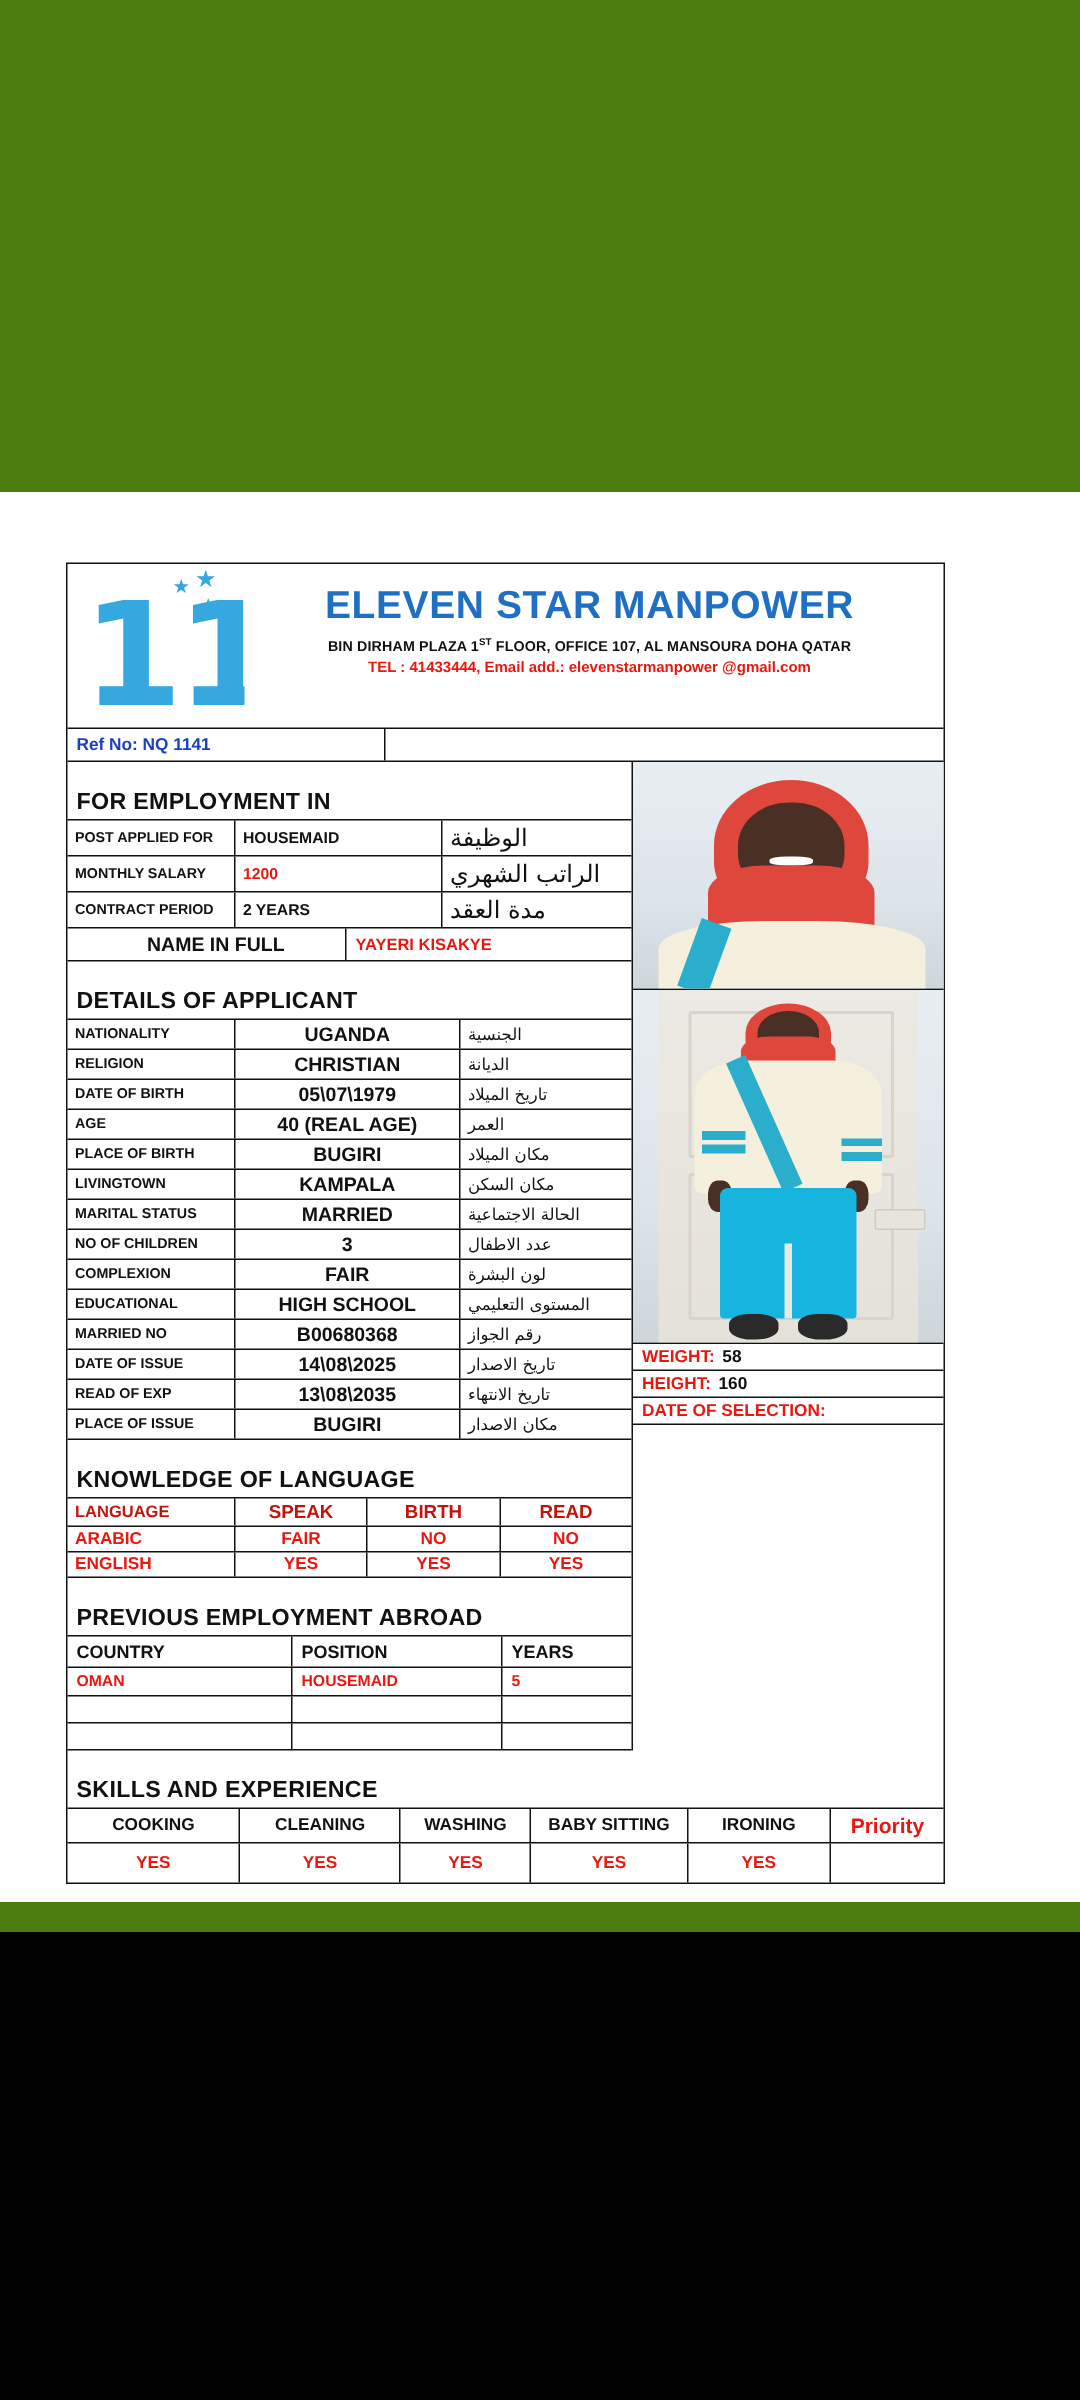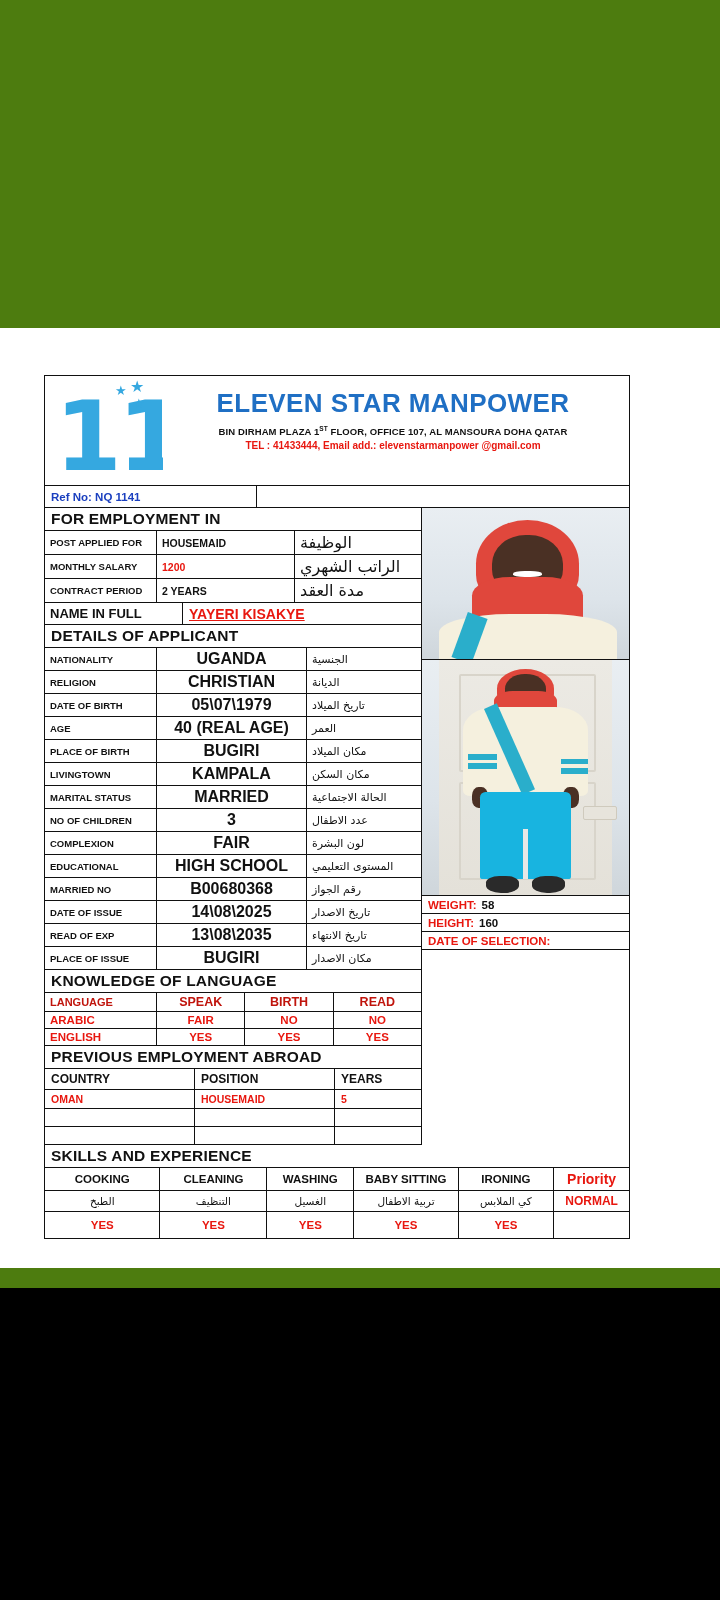"FOR EMPLOYMENT IN" .bandrow { margin-top: none -> 16px }
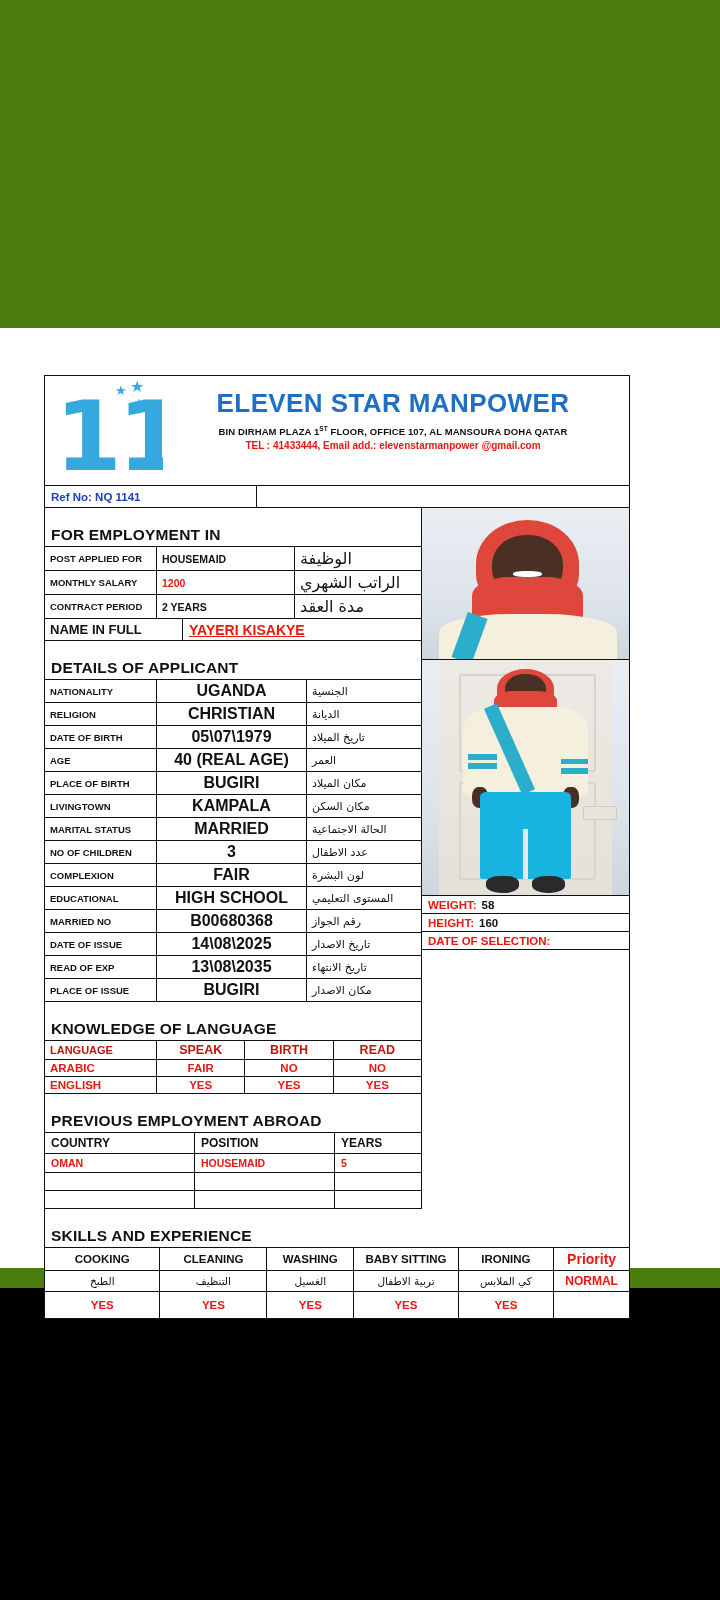"NAME IN FULL" .namerow .nlbl { margin-left: none -> 48px }
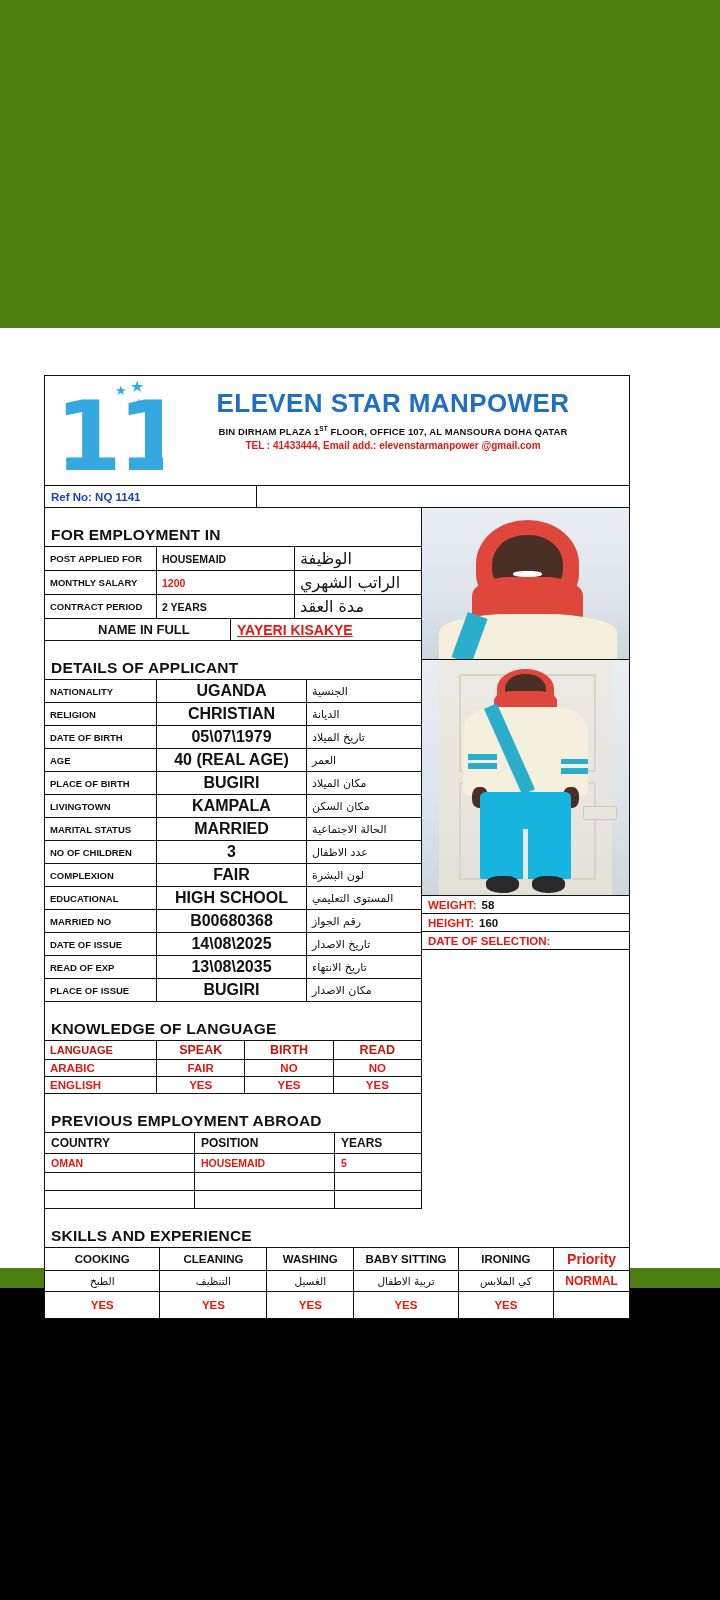"YAYERI KISAKYE" .namerow .nval { font-size: 14px -> 11px; text-decoration: underline -> none }
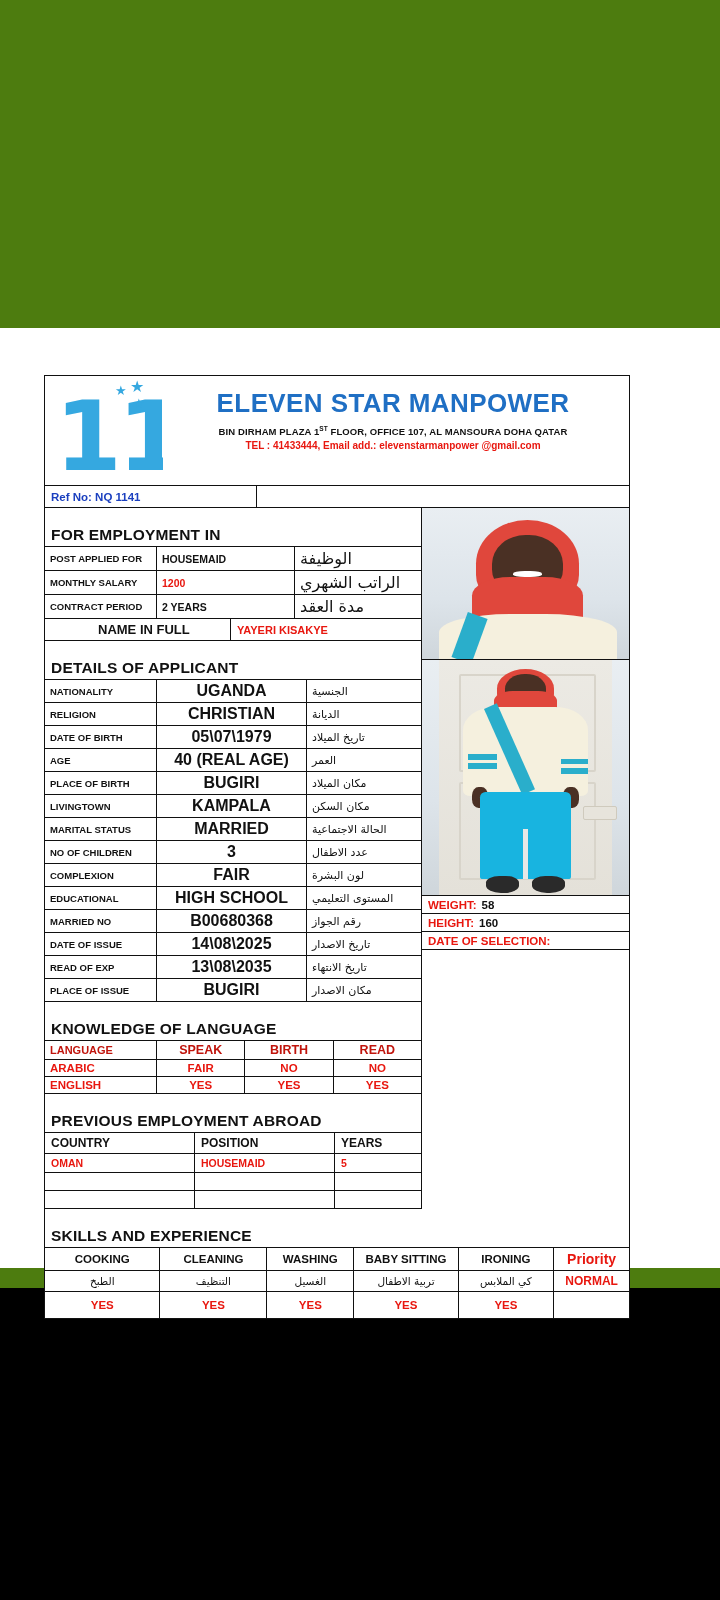"UGANDA" .val { font-size: 16px -> 13px }
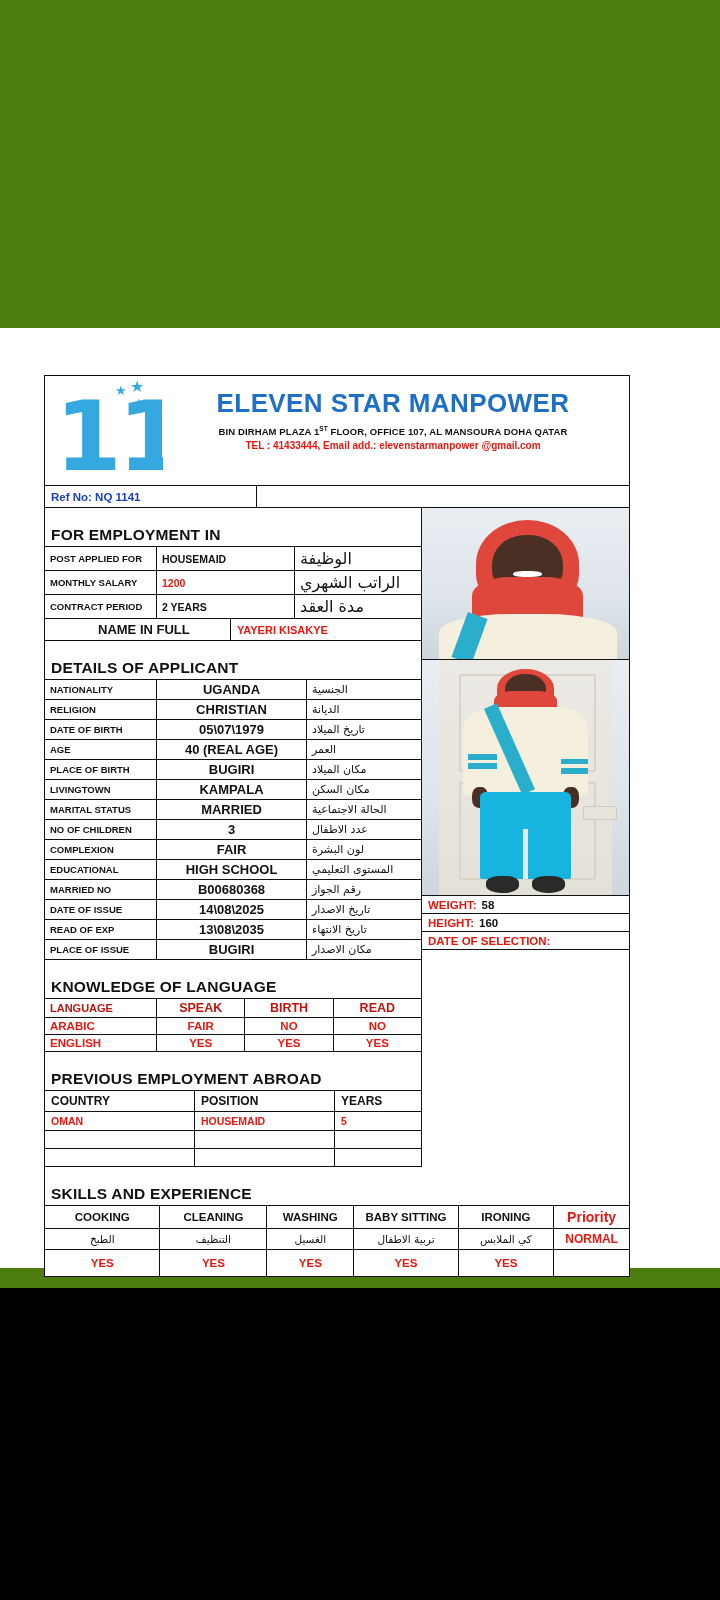"الطبخ" div.row { html: <div> <div>الطبخ</div> <div>التنظيف</div> <div>الغسيل</div> <div>تربية الاطفال</div> <div>كي الملابس</div> <div>NORMAL</div> </div> -> none }
